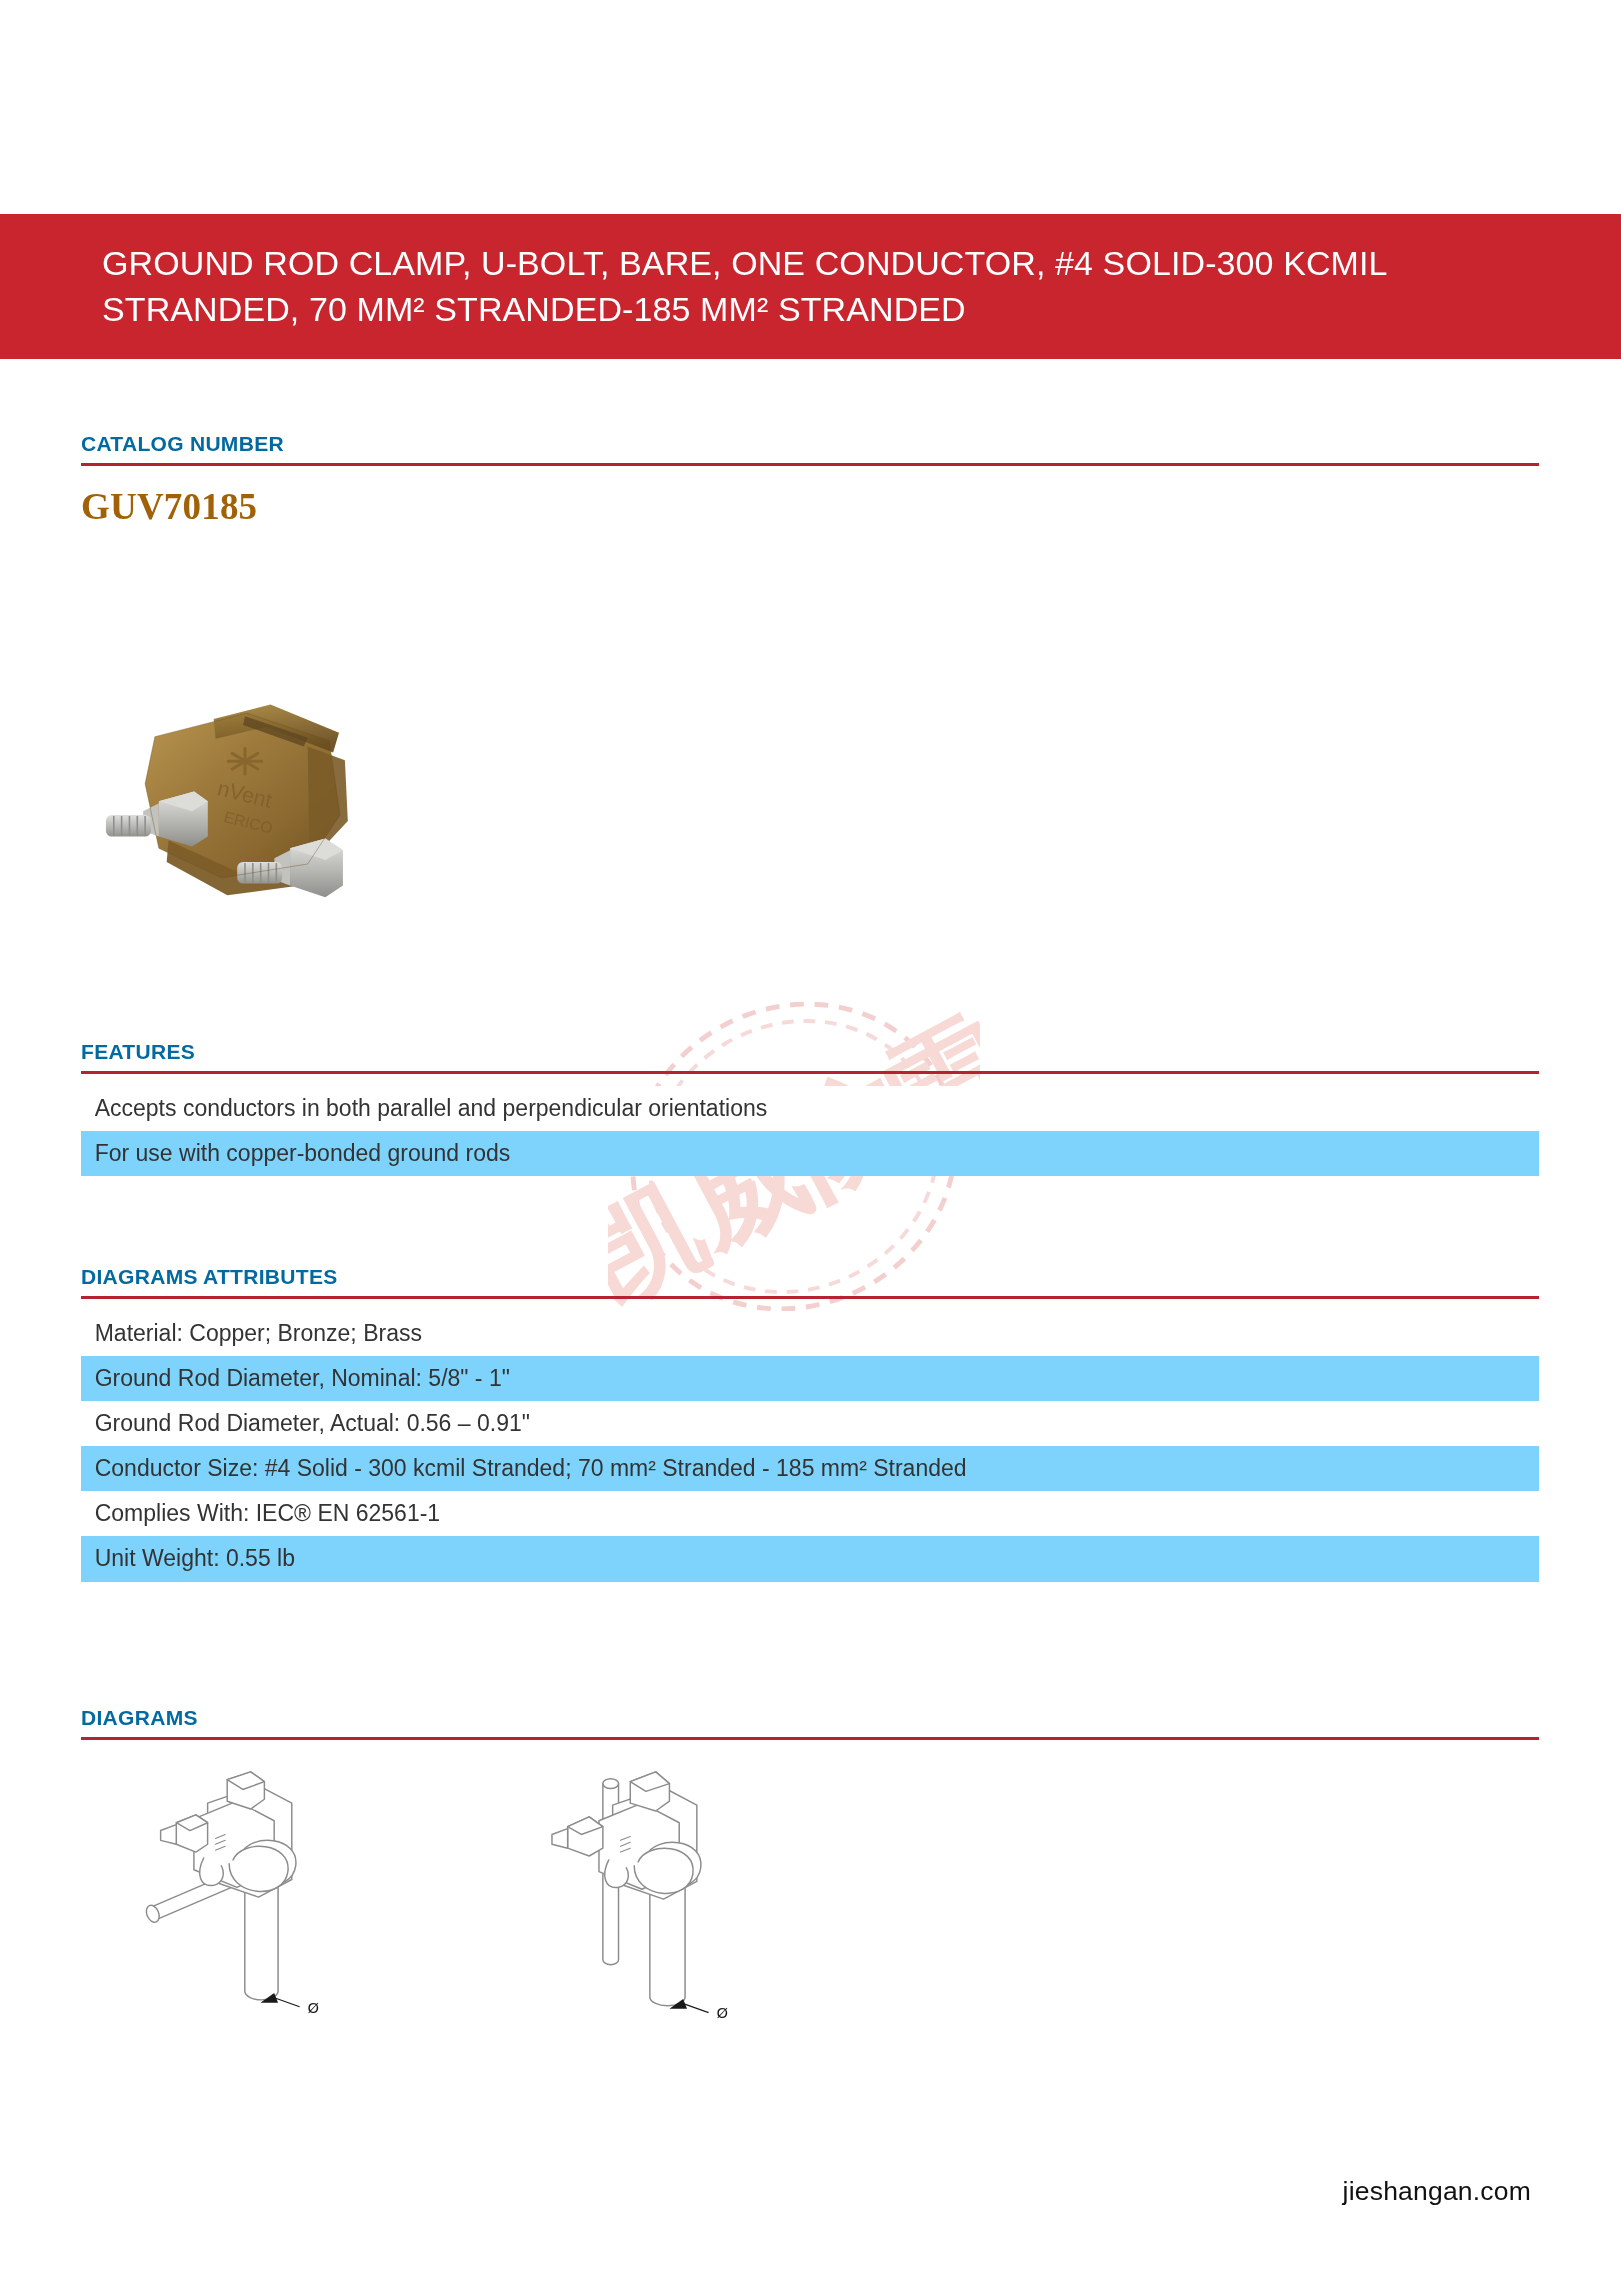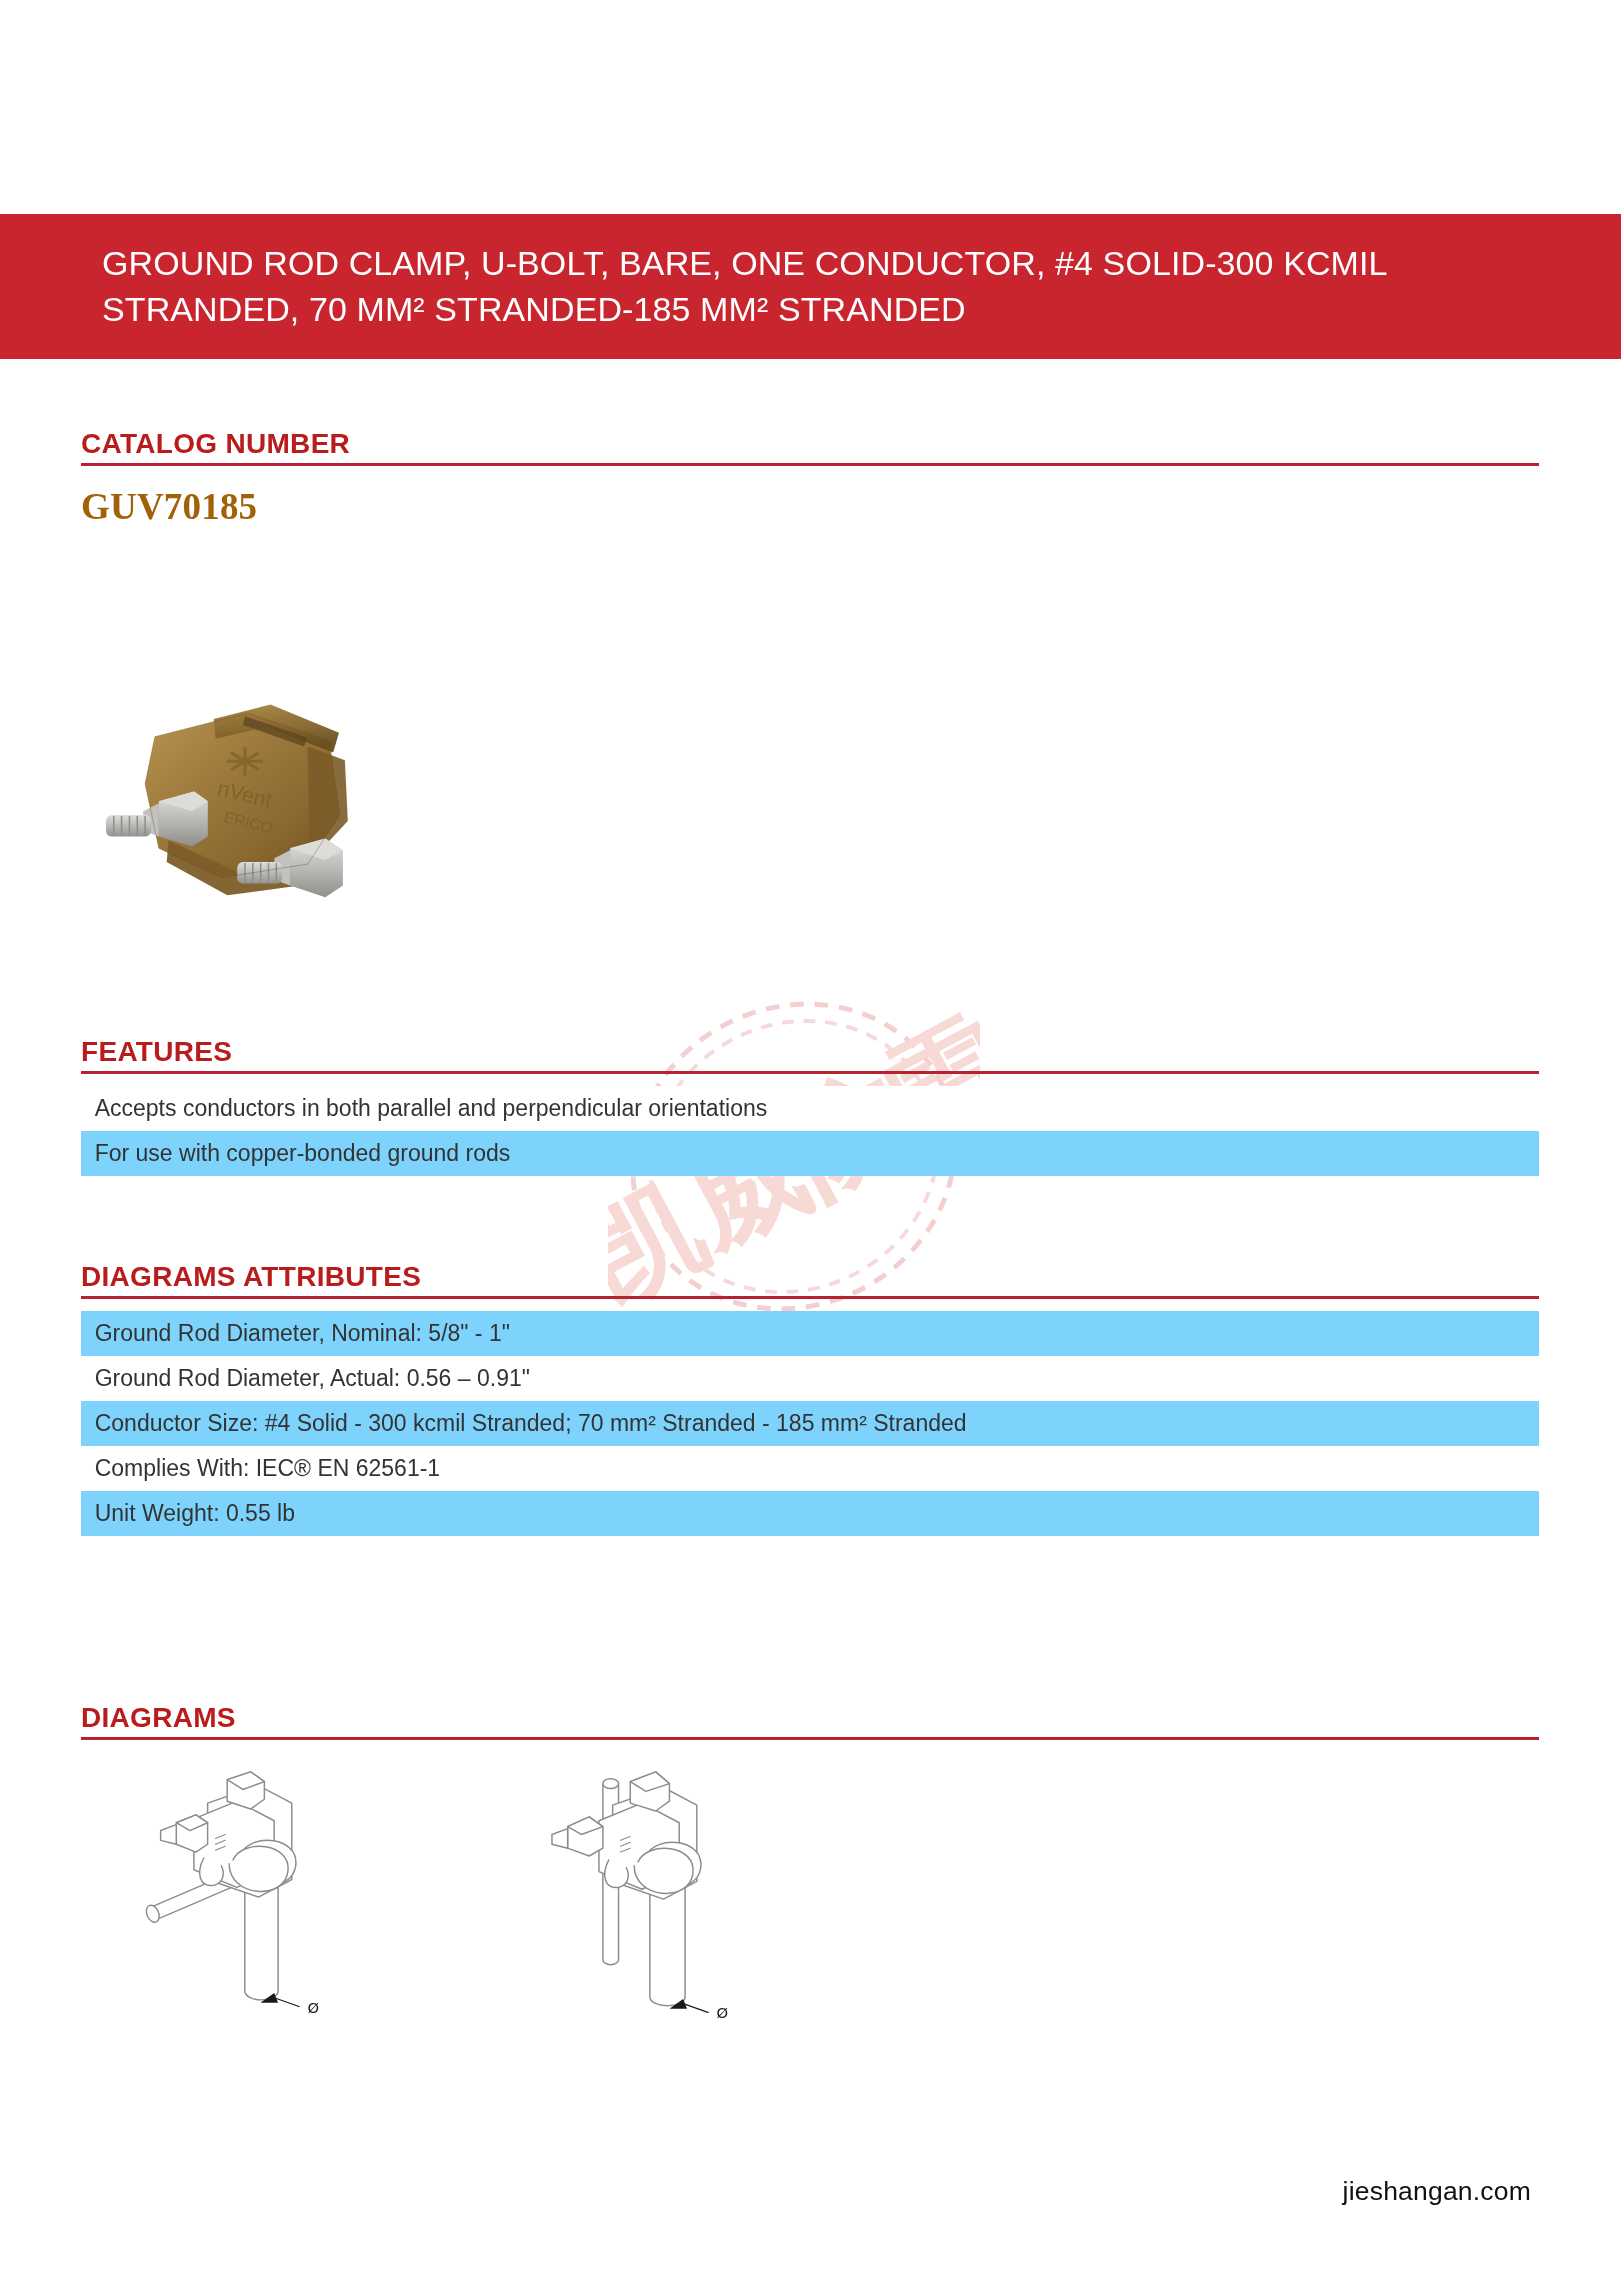"CATALOG NUMBER" .section-head .label { color: #b91c1c -> #0369a1; font-size: 28px -> 21px }
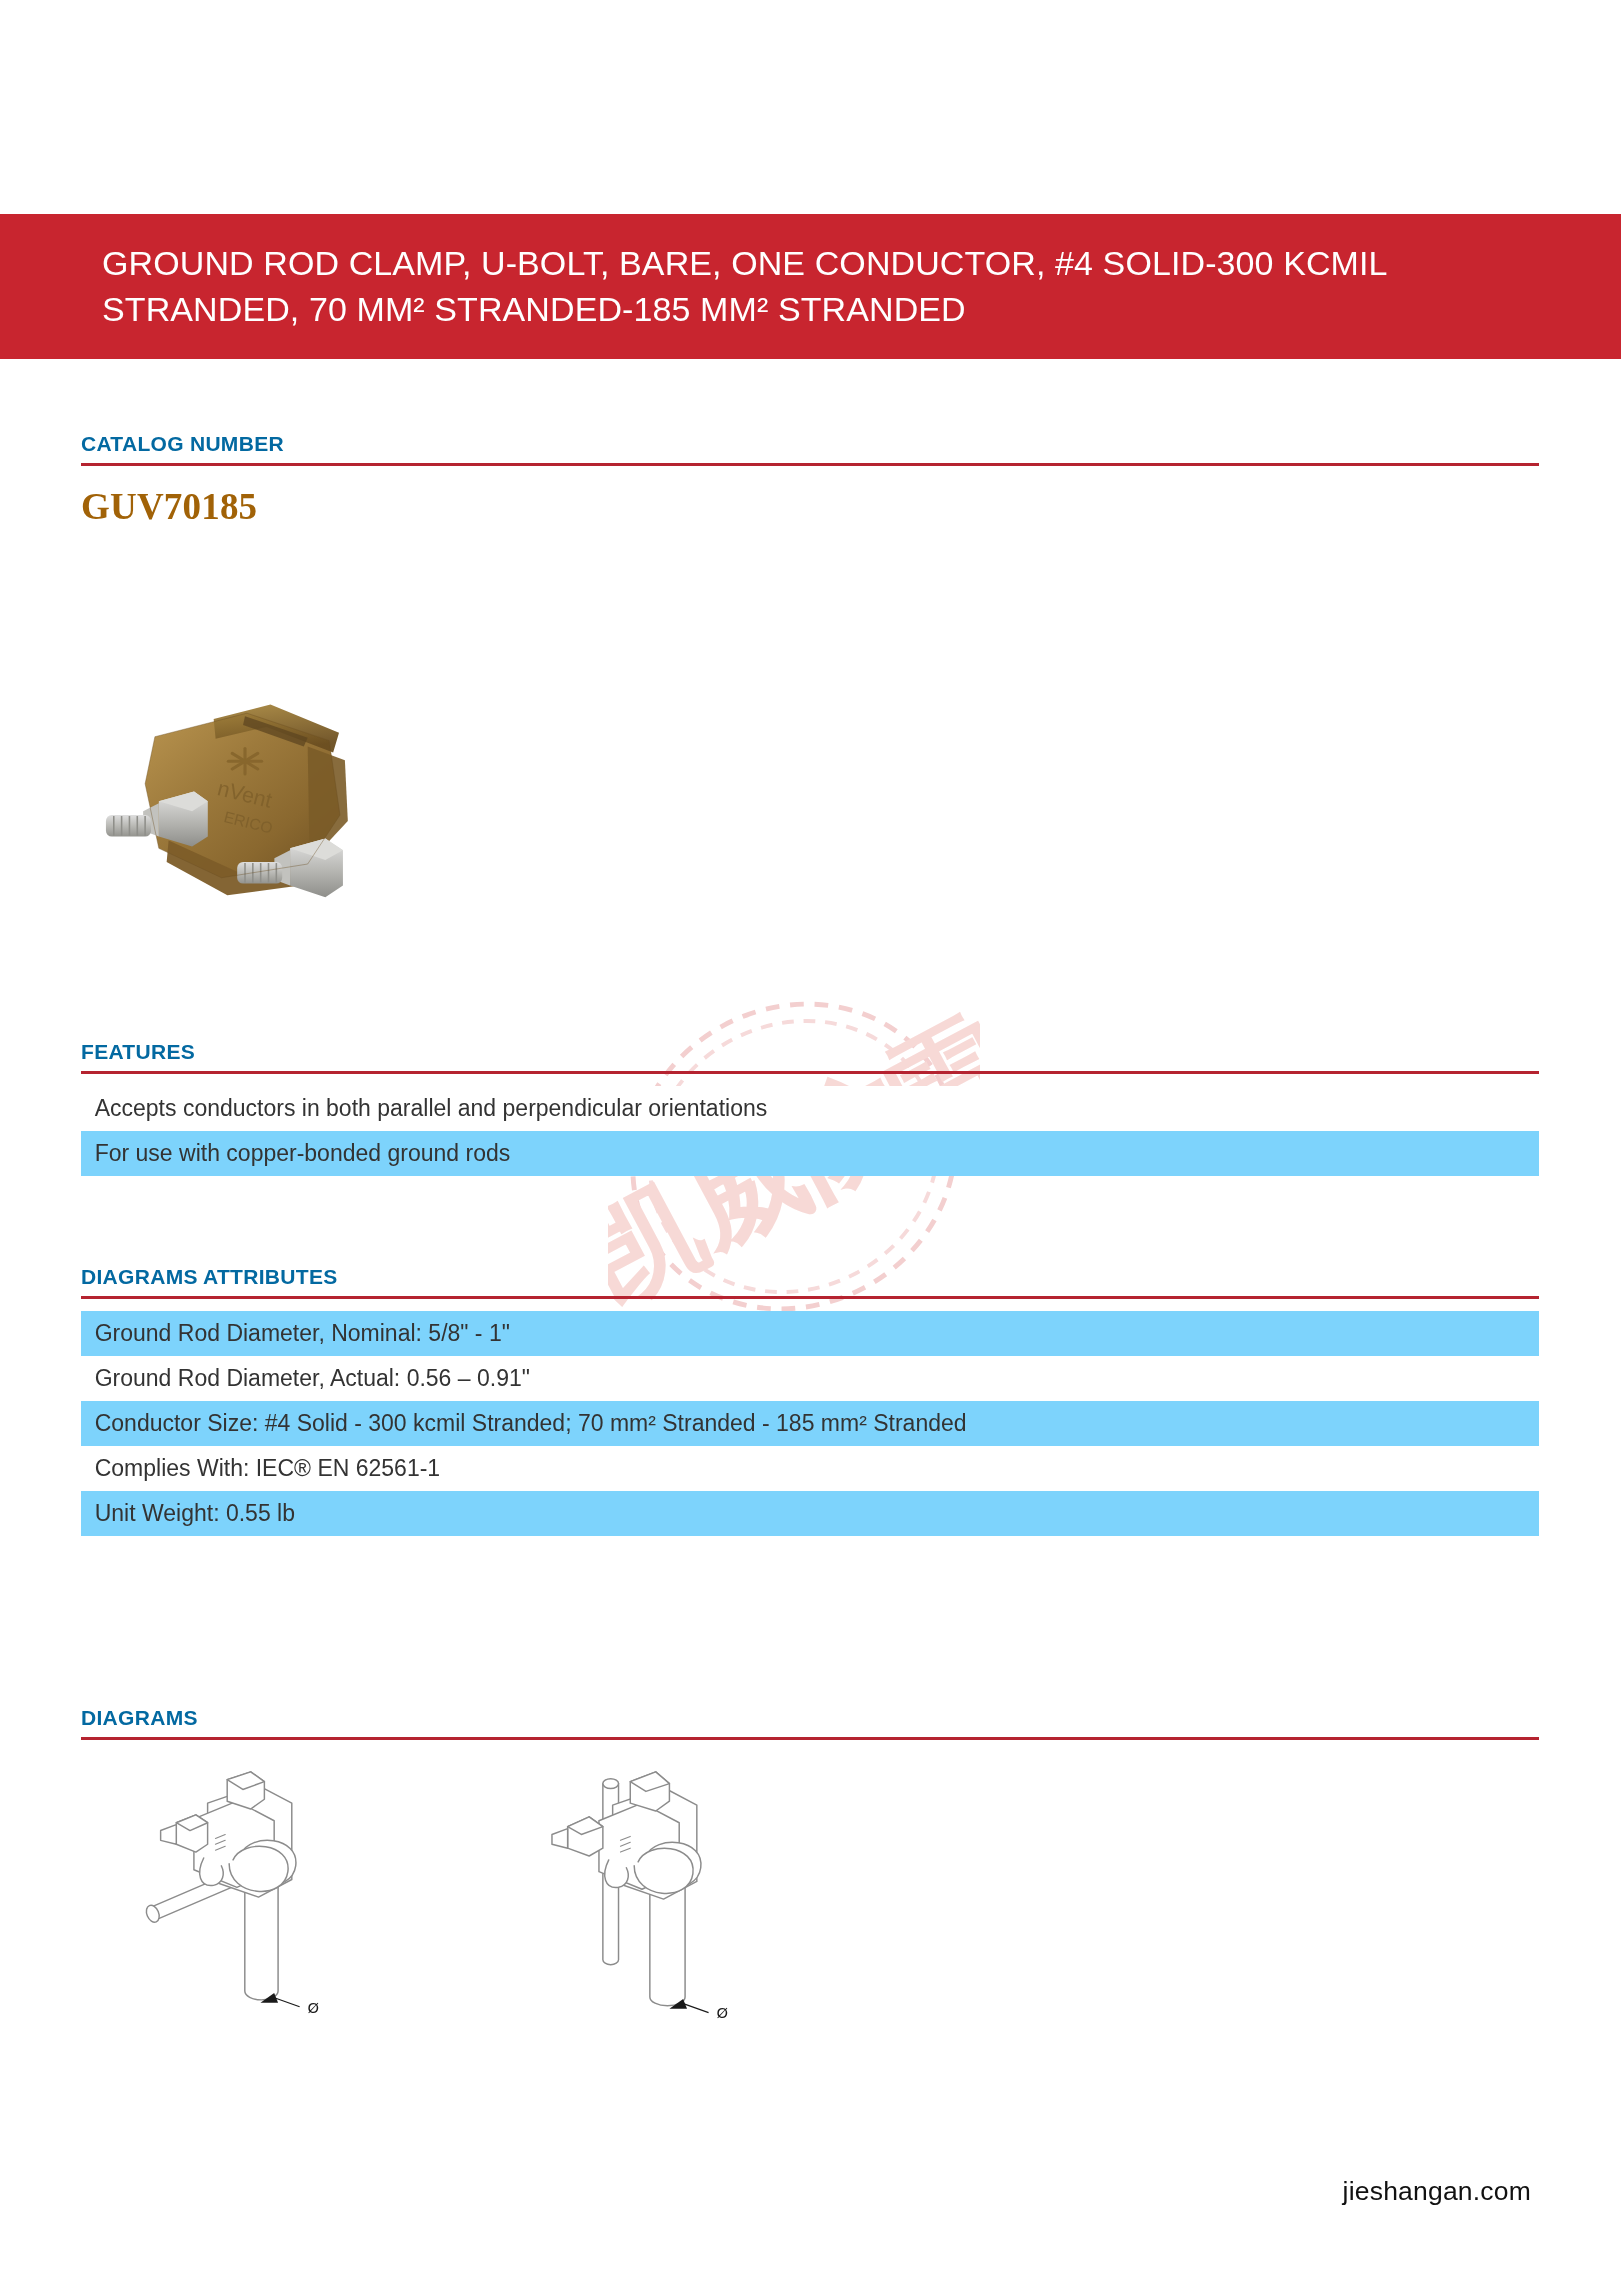"Material: Copper; Bronze; Brass" div.row { html: none -> <div>Material: Copper; Bronze; Brass</div> }
